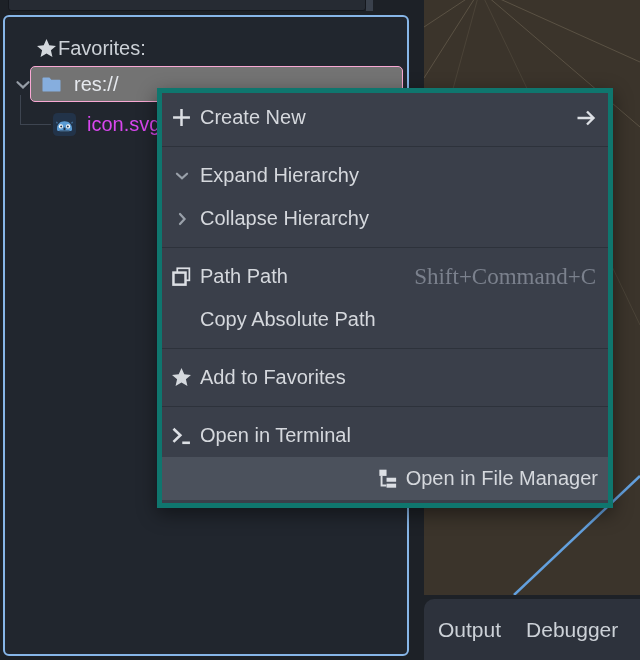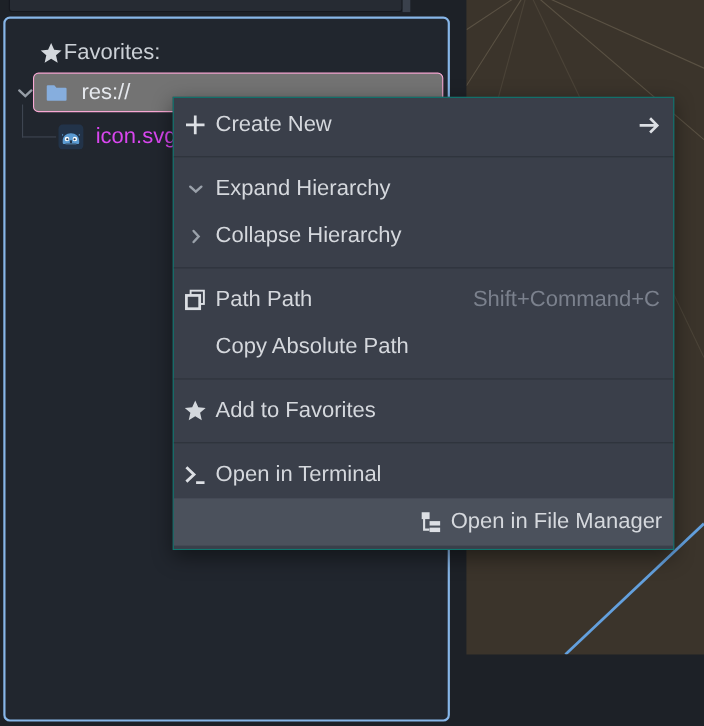"Create New" .menu { border: 1px solid #0f766e -> 5px solid #0f766e }
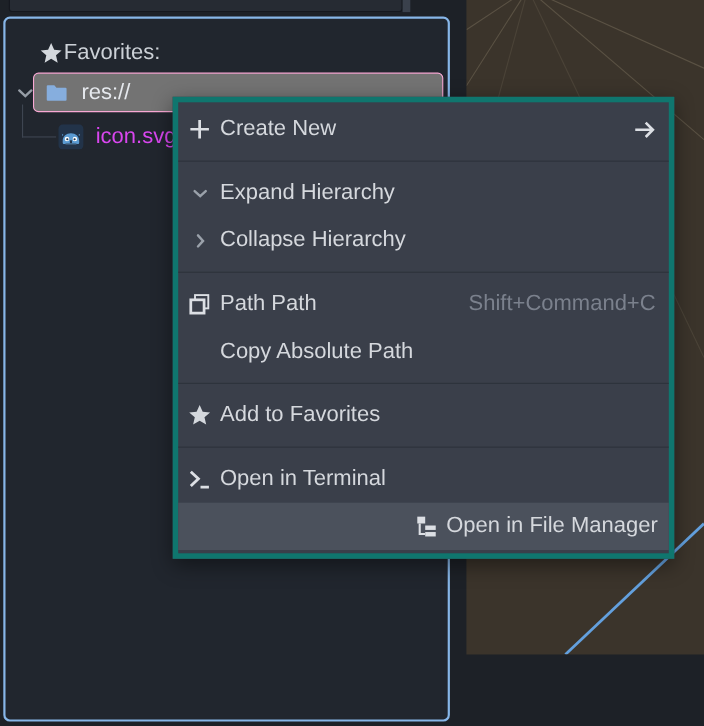"Shift+Command+C" .mi-shortcut { font-family: none -> Liberation Serif, serif; font-size: 20px -> 23px }
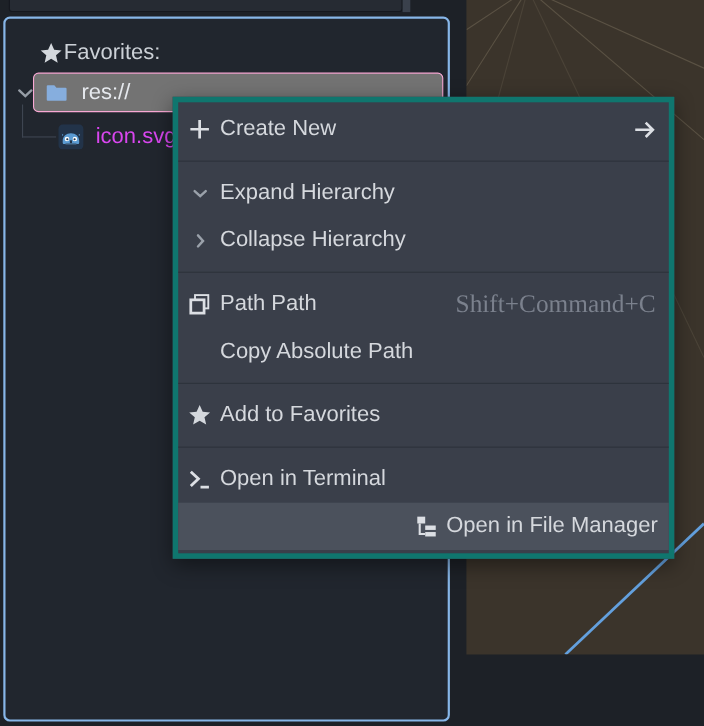"Output" div.bottompanel { html: none -> <div> <span>Output</span> <span>Debugger</span> </div> }
